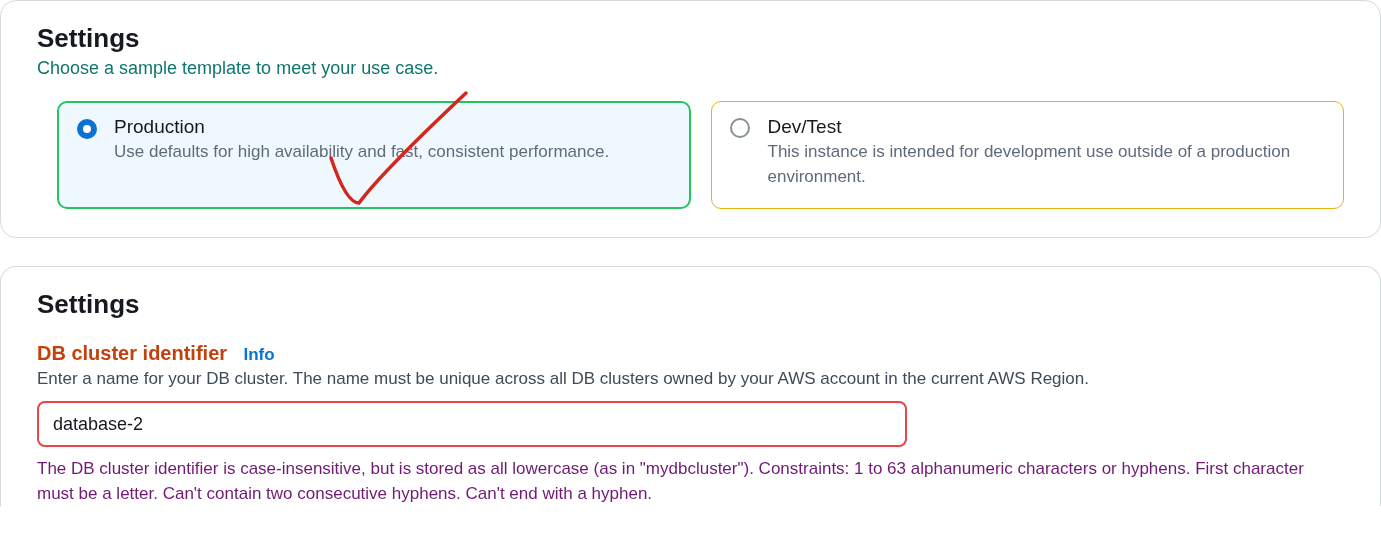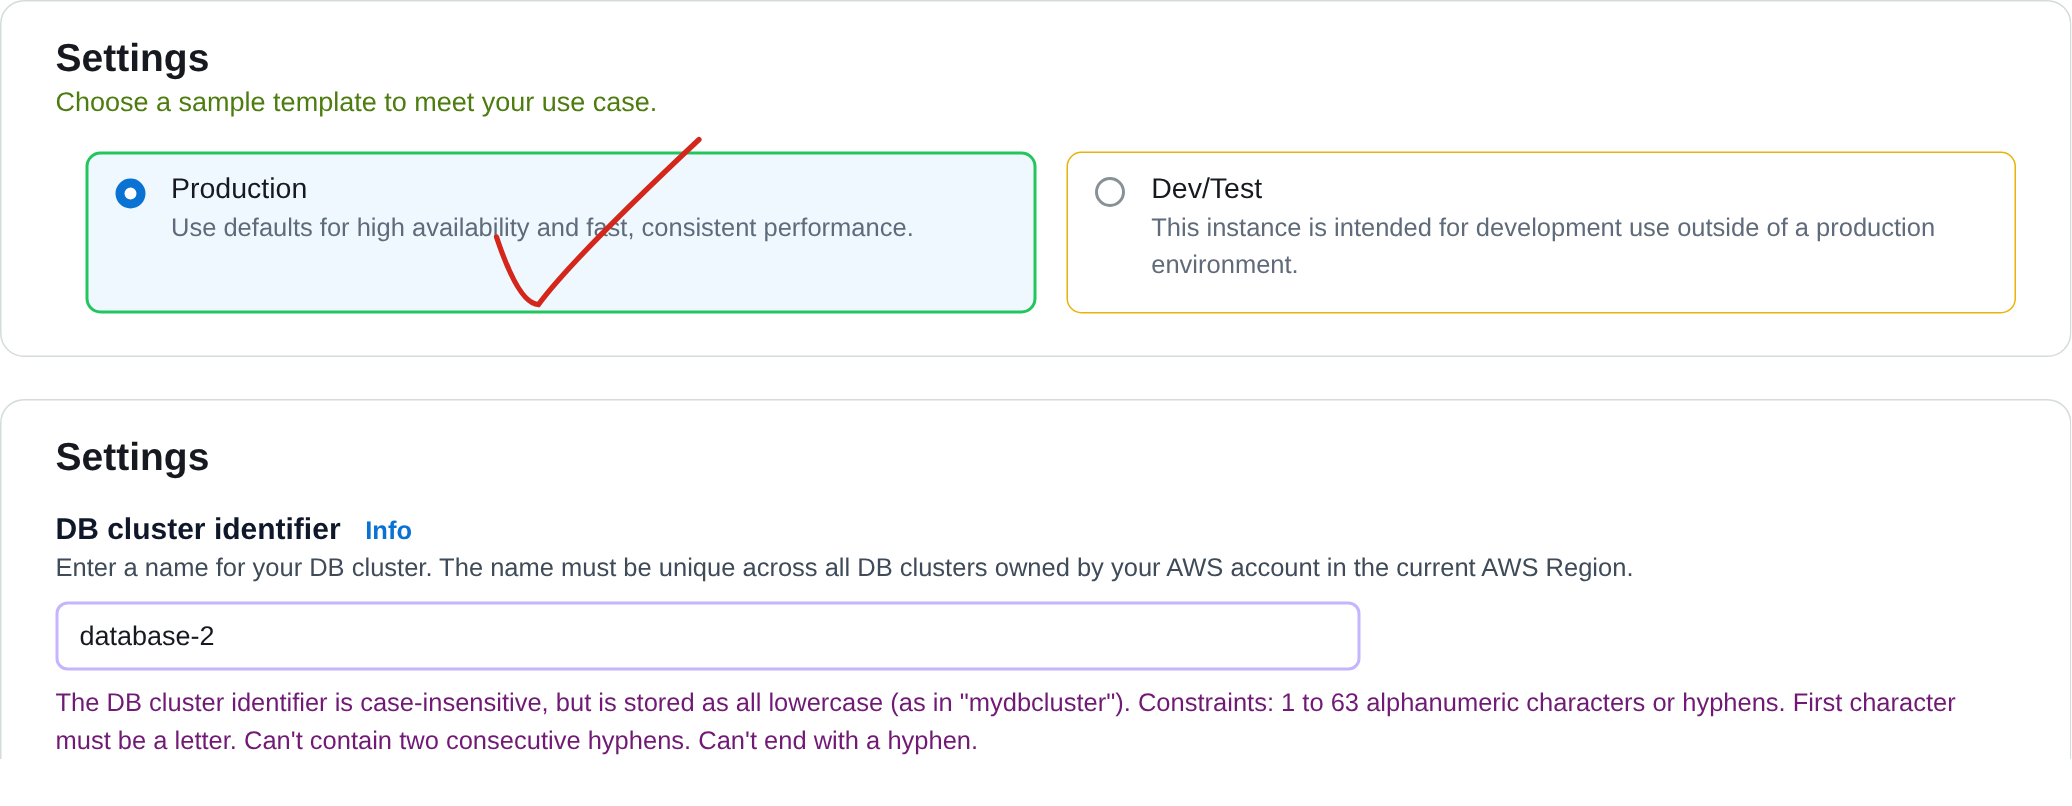"Choose a sample template to" .panel-subtitle { color: #4d7c0f -> #0f766e }
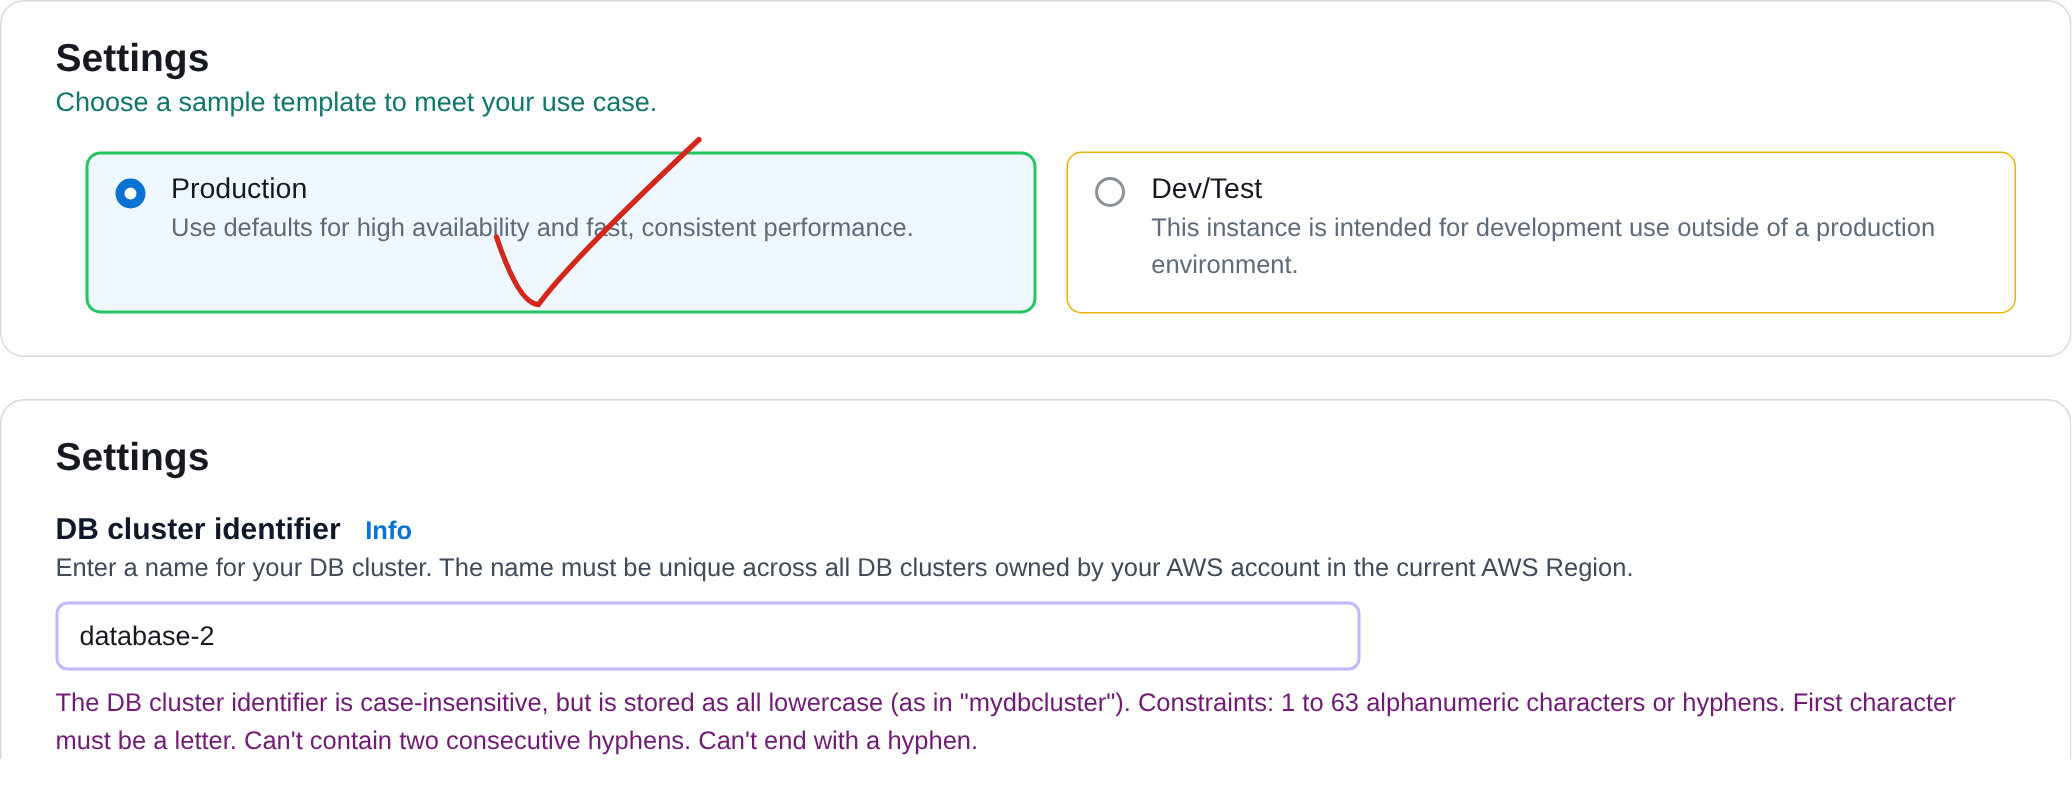"DB cluster identifier" .field-label { color: #0f172a -> #c2410c }
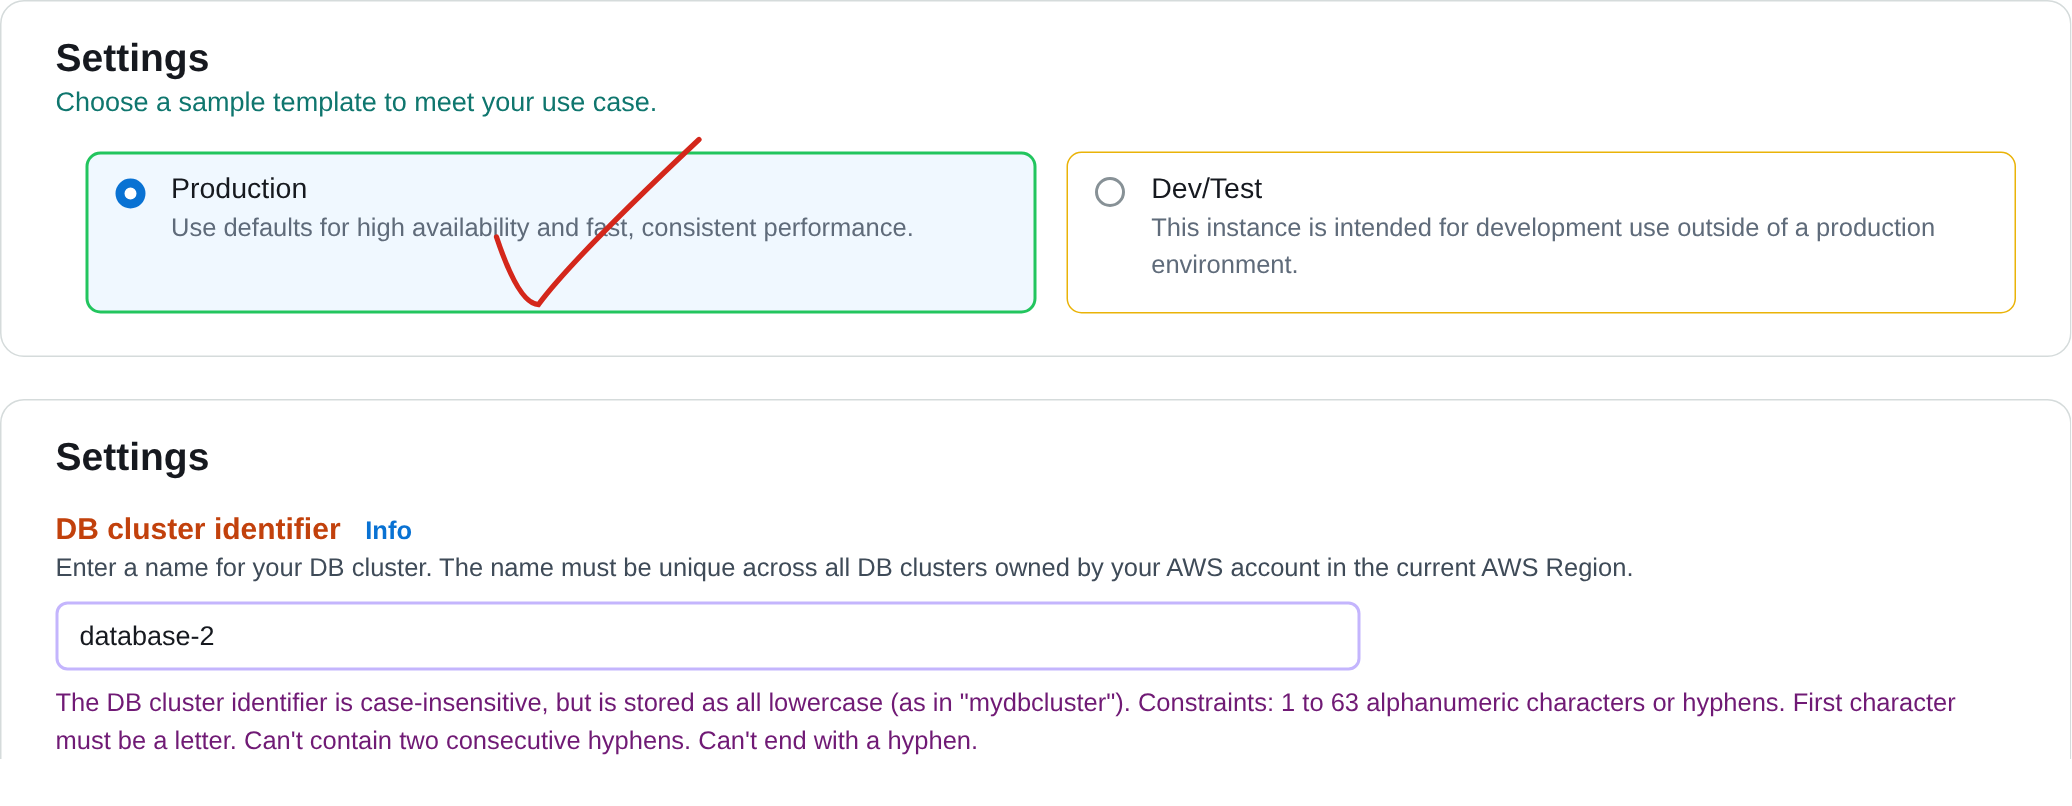"database-2" .text-input { border: 2px solid #c4b5fd -> 2px solid #ef4444 }
